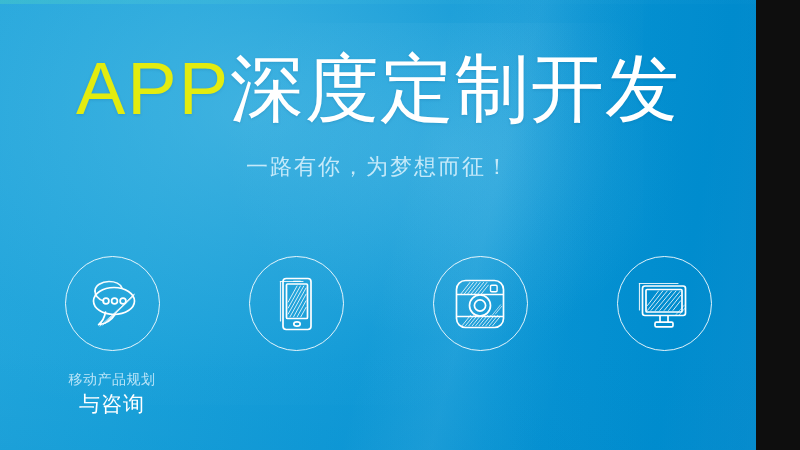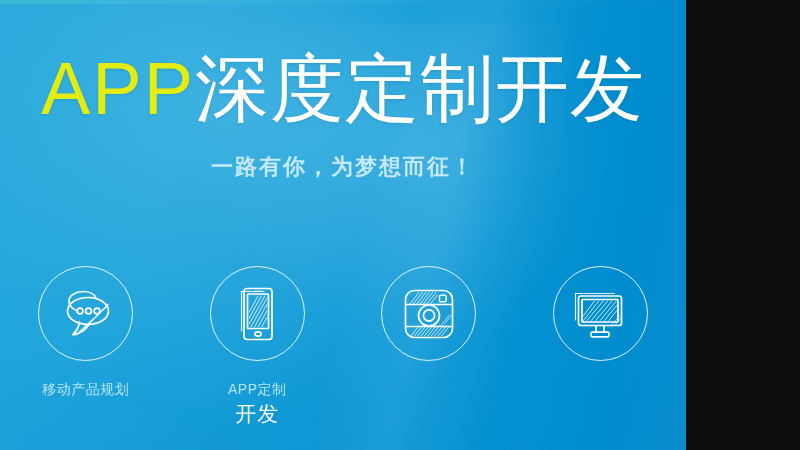"APP深度定制开发" #banner { width: 686px -> 756px }
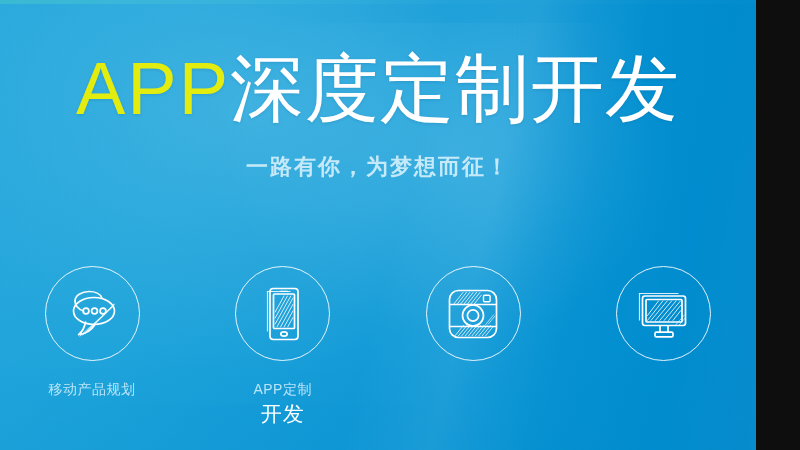"一路有你，为梦想而征！" .subtitle { font-weight: 700 -> 400 }
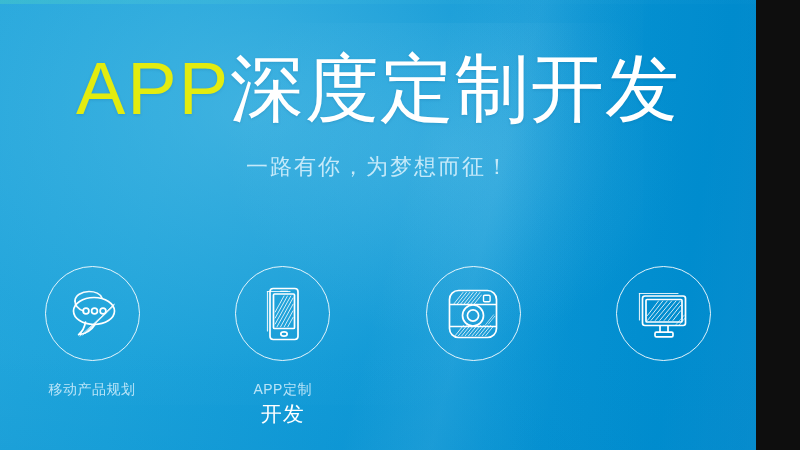"移动产品规划" .features { justify-content: space-between -> flex-end; top: 266px -> 256px }
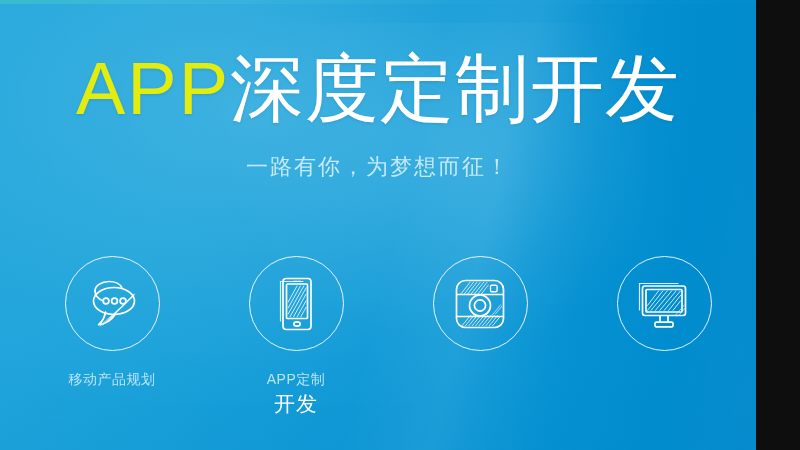"APP定制" div.labels { html: <div> <div>APP定制</div> <div>开发</div> </div> -> none }
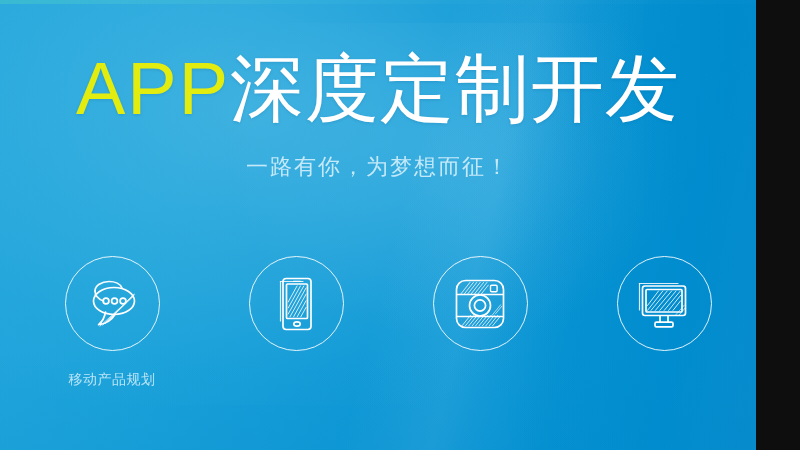"与咨询" div.label-main { html: none -> <div>与咨询</div> }
